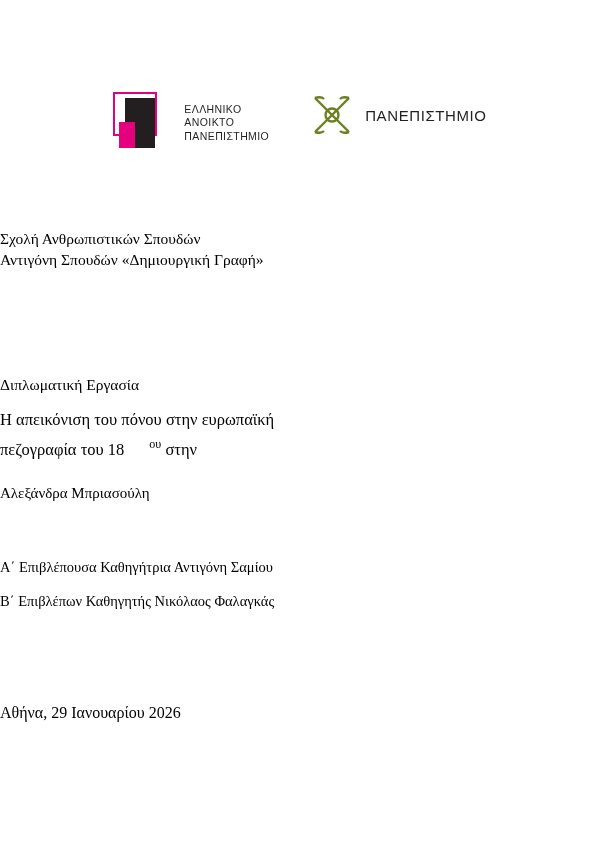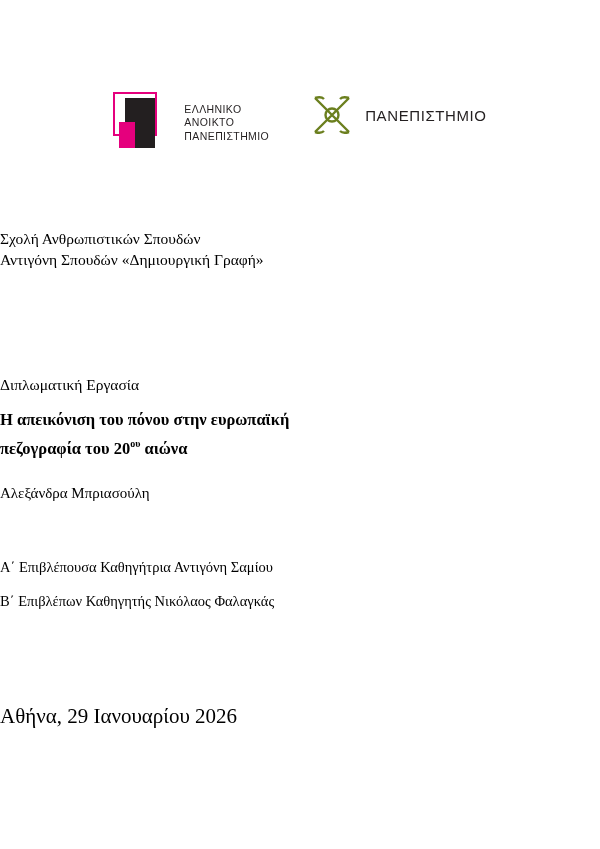"Η απεικόνιση του πόνου στην" .title { font-weight: bold -> normal }
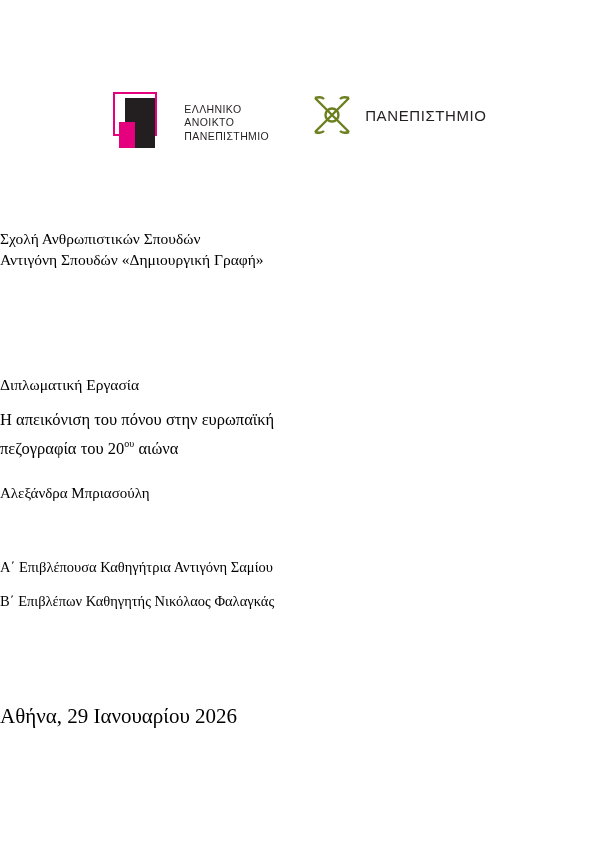"πεζογραφία του 20" span { text: 20 -> 18 }
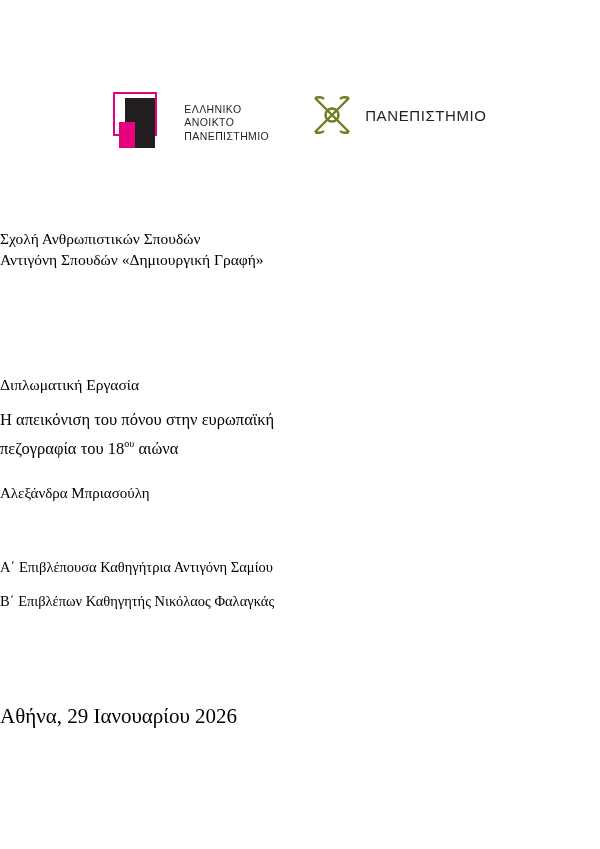"ου" .title sup { font-size: 10px -> 12px; margin-left: none -> 25px }
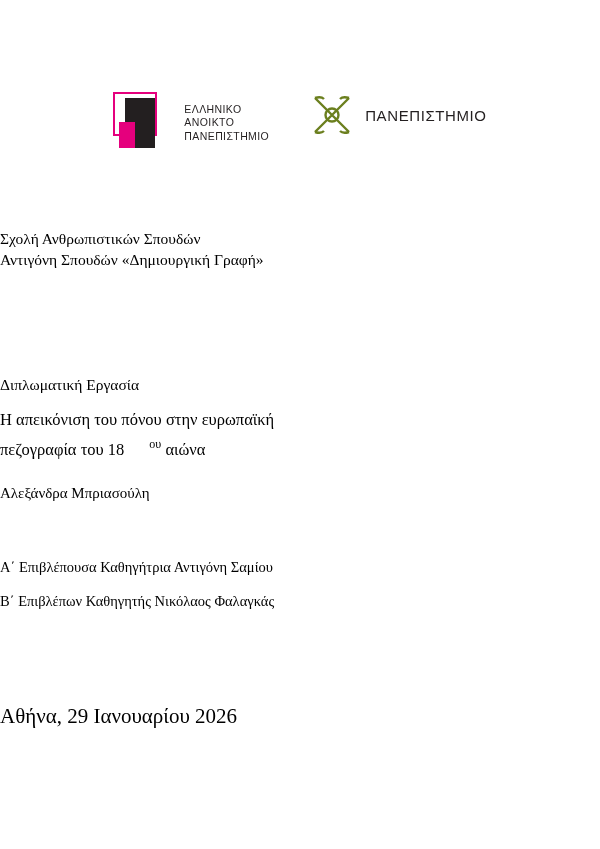"αιώνα" span { text: αιώνα -> στην }
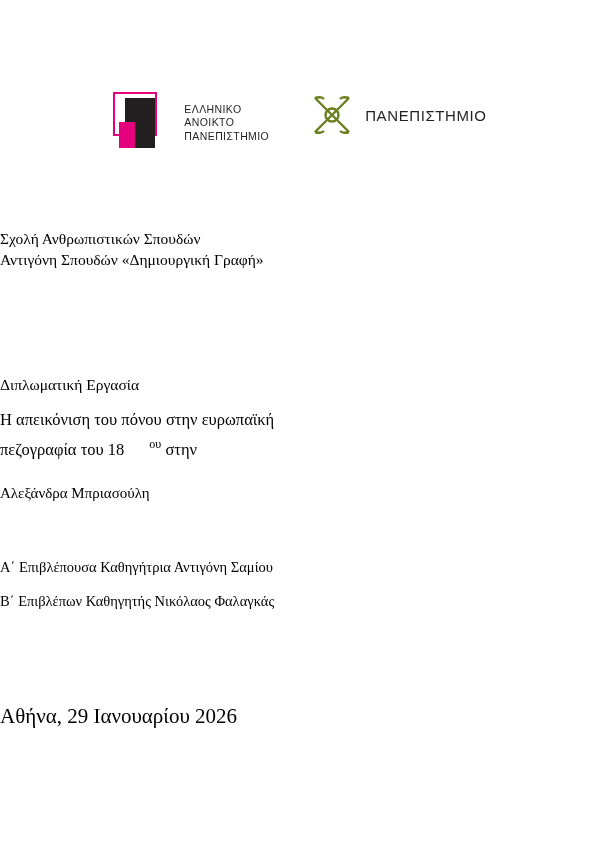"Αθήνα, 29 Ιανουαρίου 2026" .place-date { font-size: 21px -> 16px }
